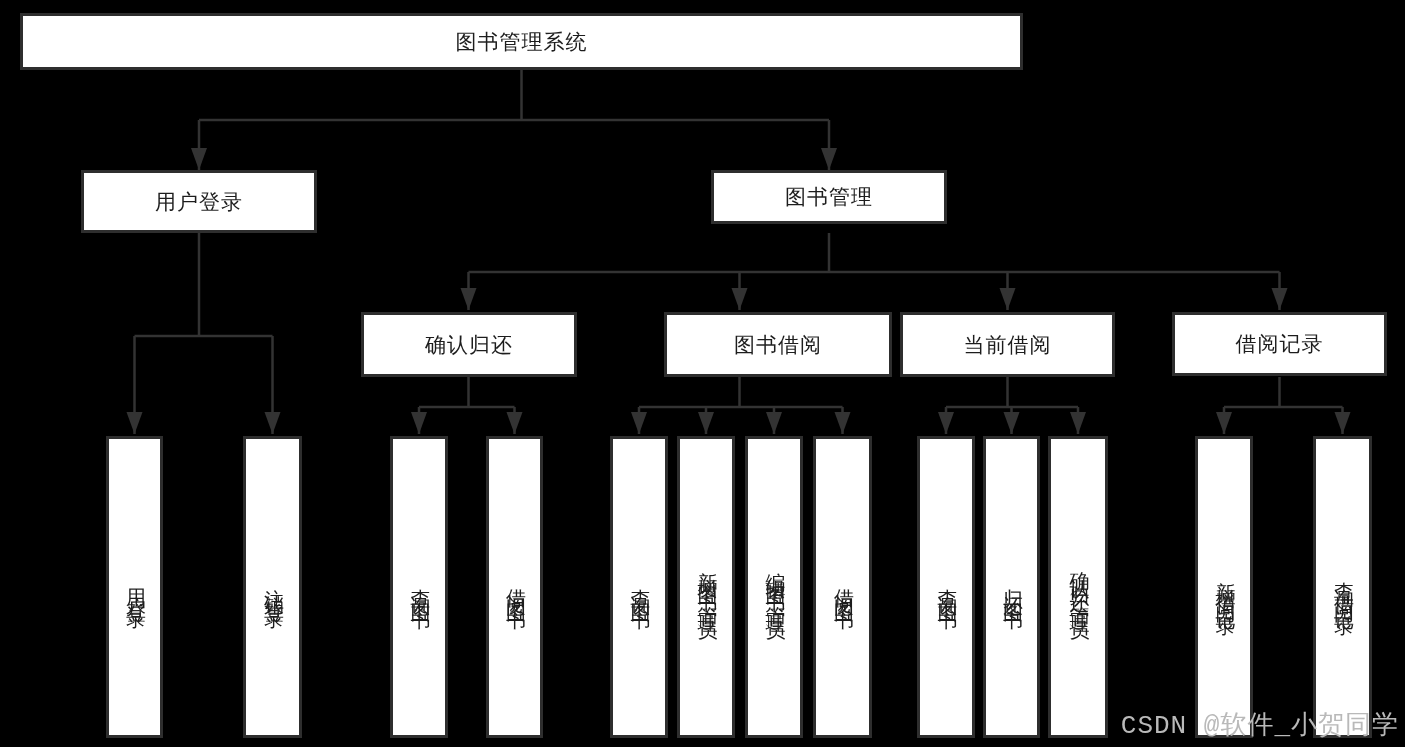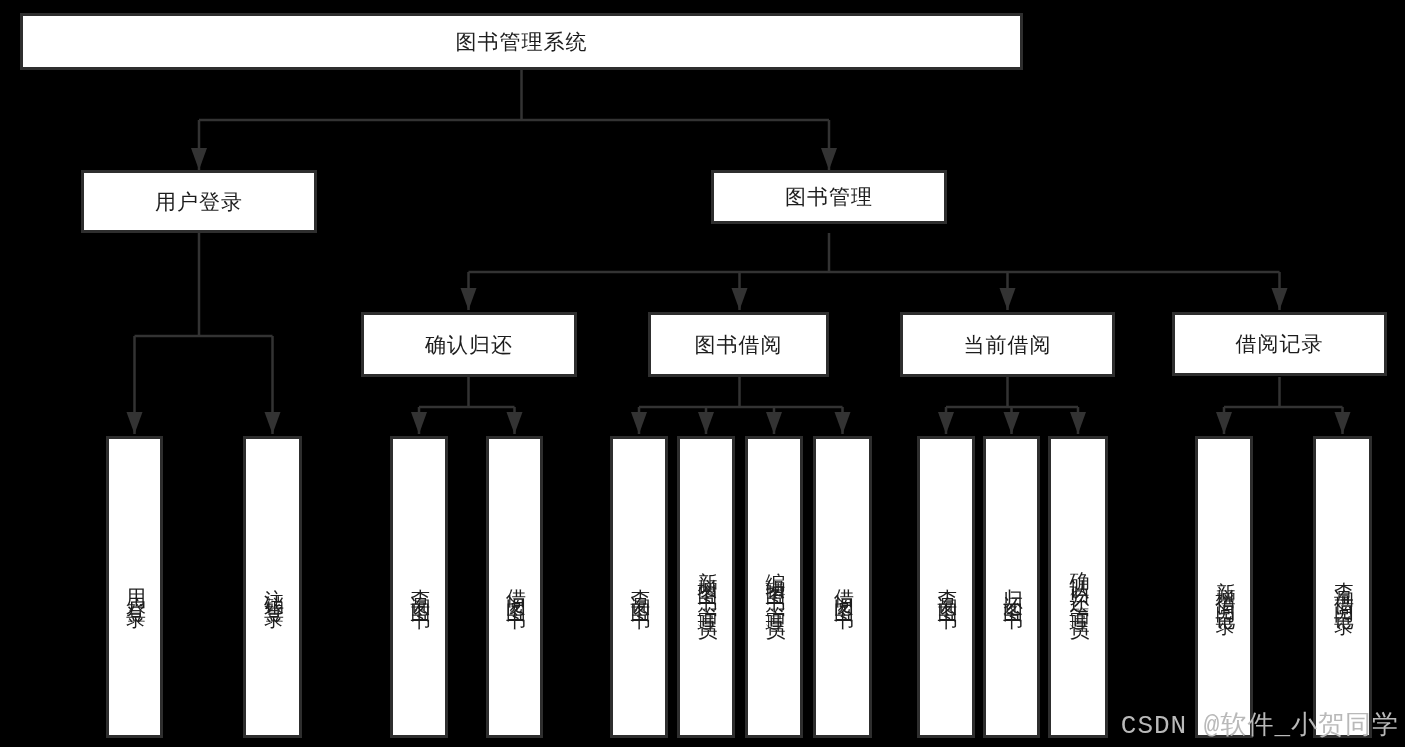"图书借阅" .n-c2 { left: 648px -> 664px; width: 181px -> 228px }
